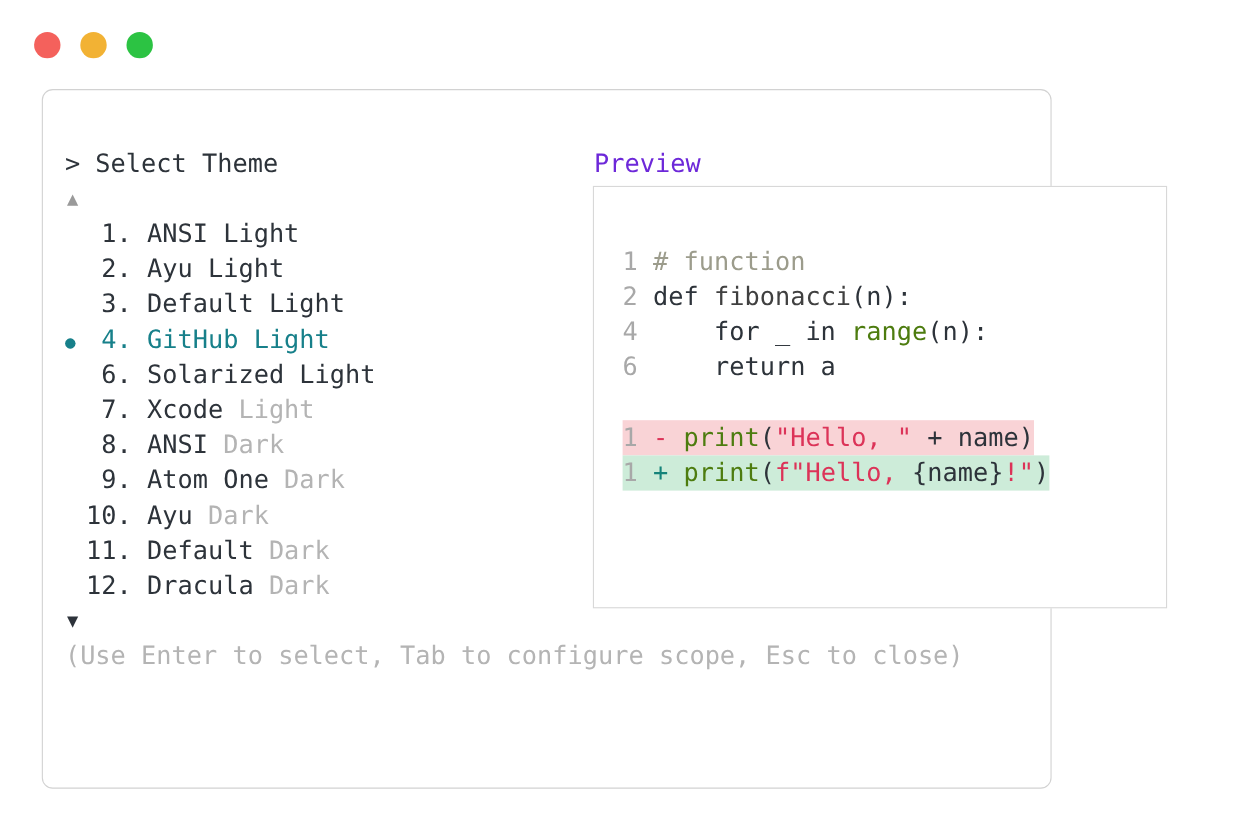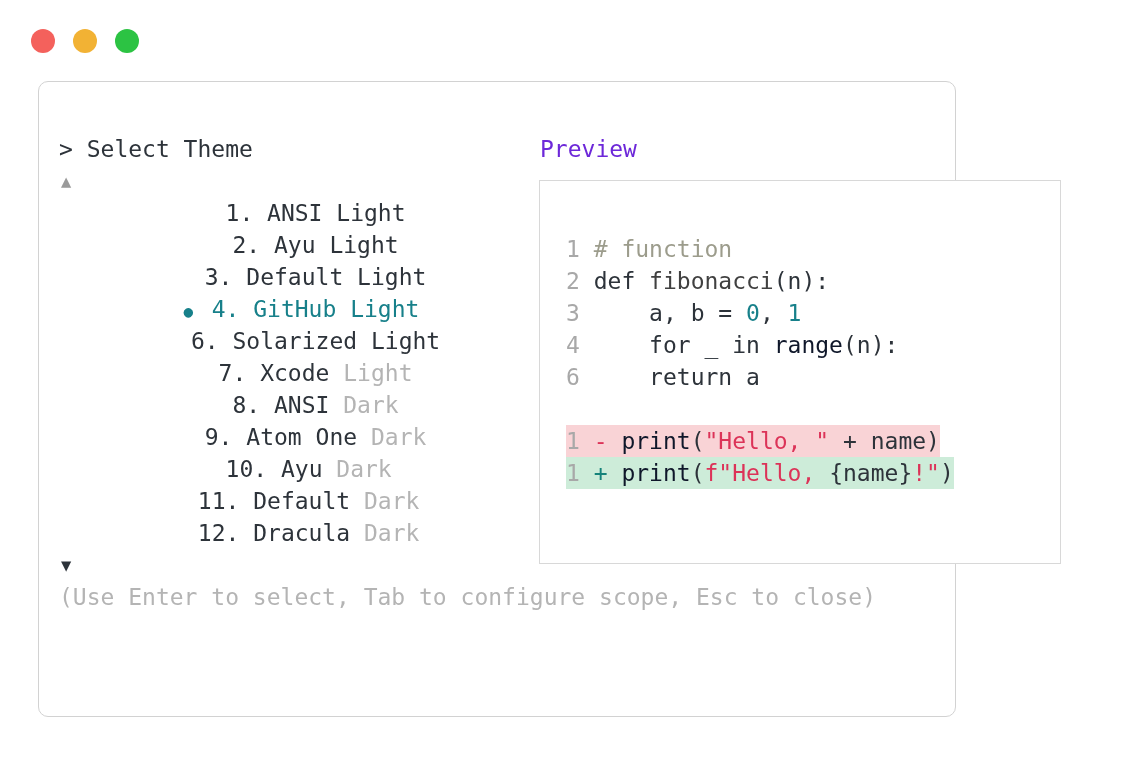"1. ANSI Light" .theme-row { text-align: center -> none }
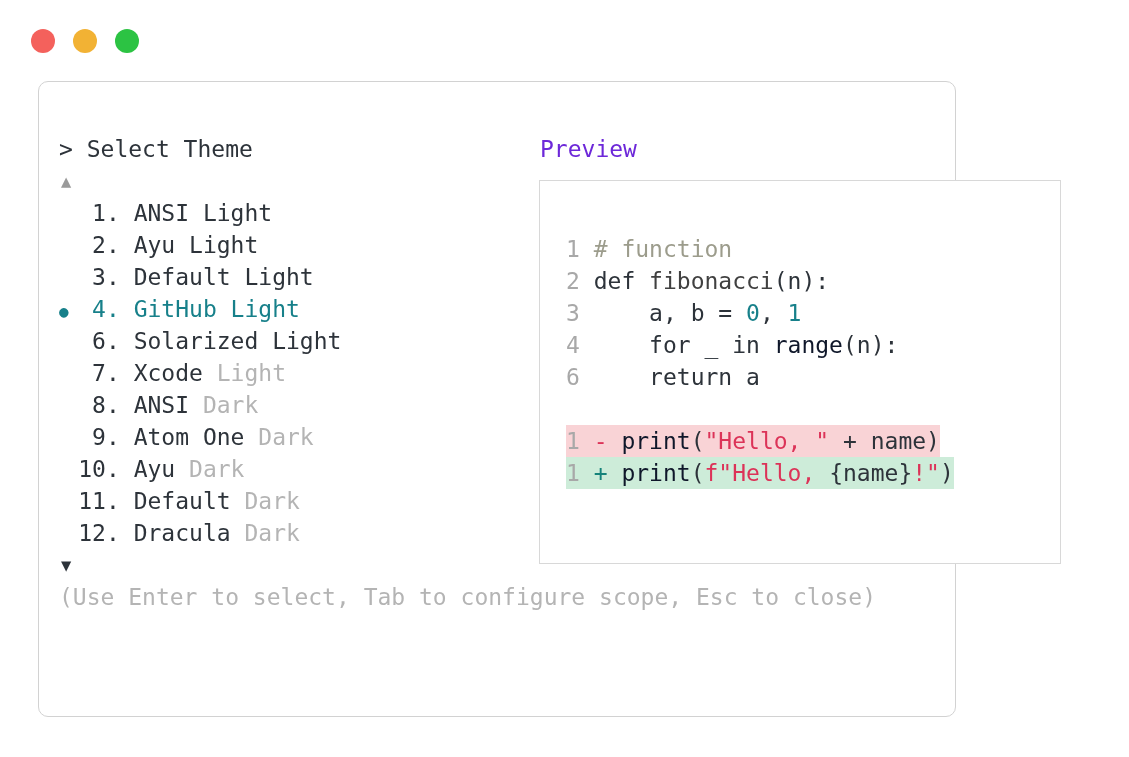"1 # function" .preview-box { margin-top: 15px -> 4px }
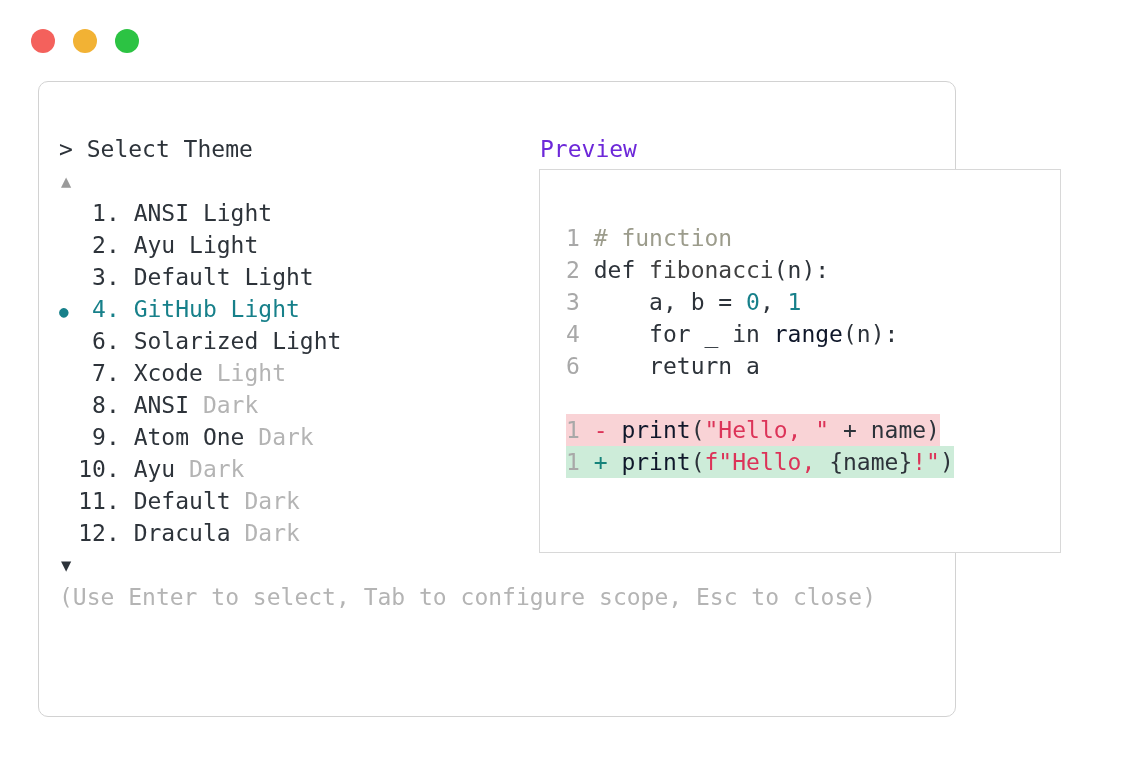"3 a, b = 0," div.code-line { html: <div><span>3 </span><span> a, b = </span><span>0</span><span>, </span><span>1</span></div> -> none }
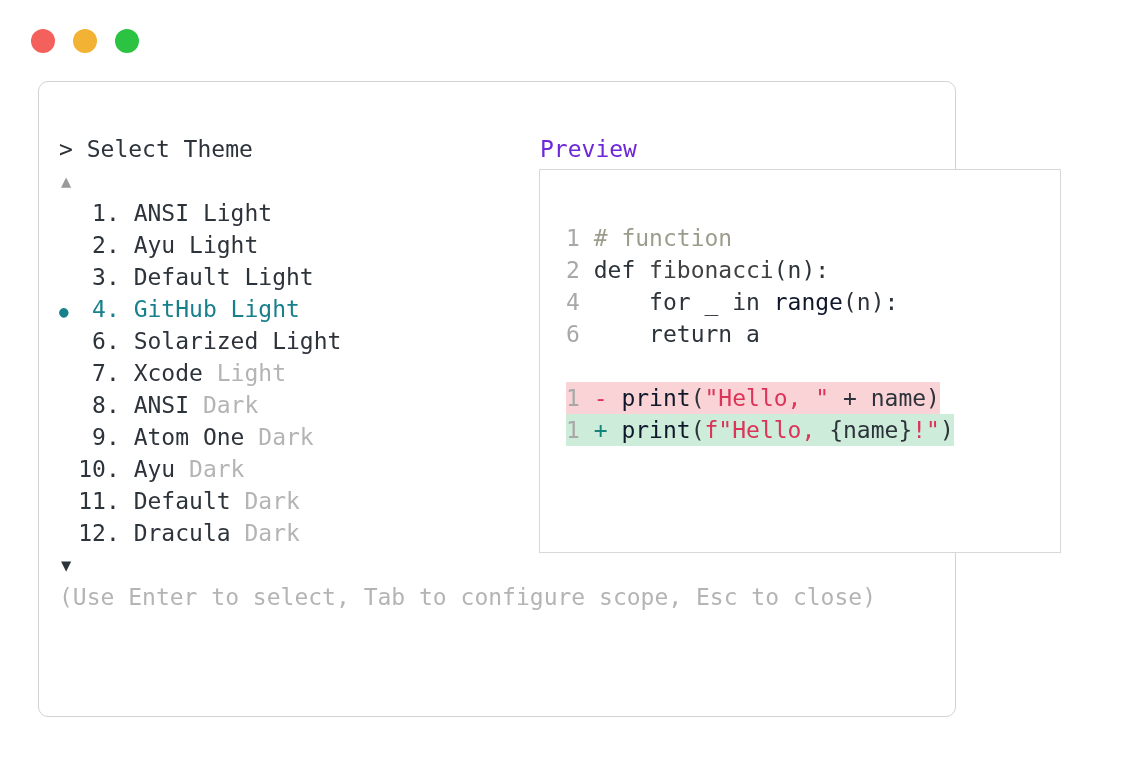"range" .tk-blue { color: #0f172a -> #4d7c0f }
